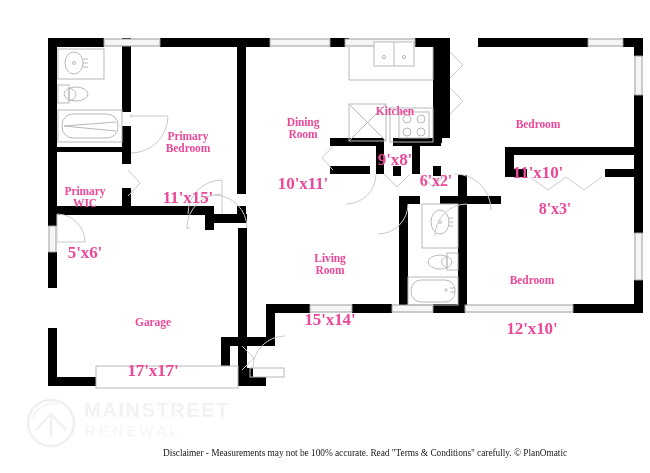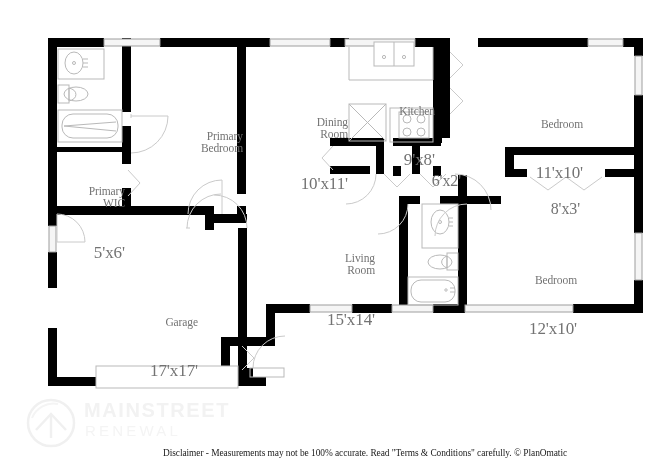"Kitchen" .room-label { color: #737373 -> #ec4899; font-weight: normal -> bold; text-align: right -> center }
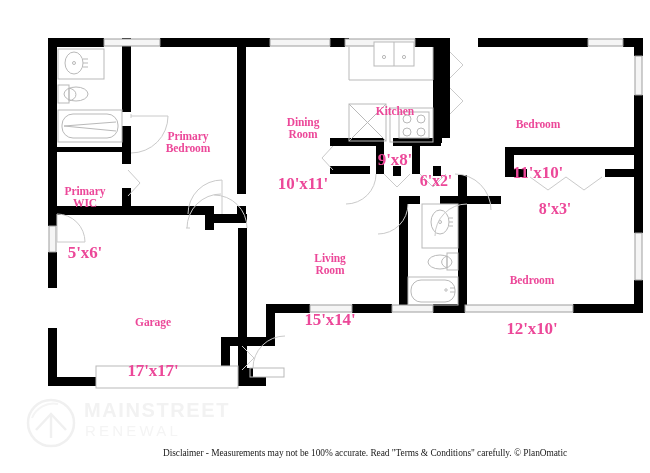"11'x15'" span.rl-dim { html: none -> <span>11'x15'</span> }
